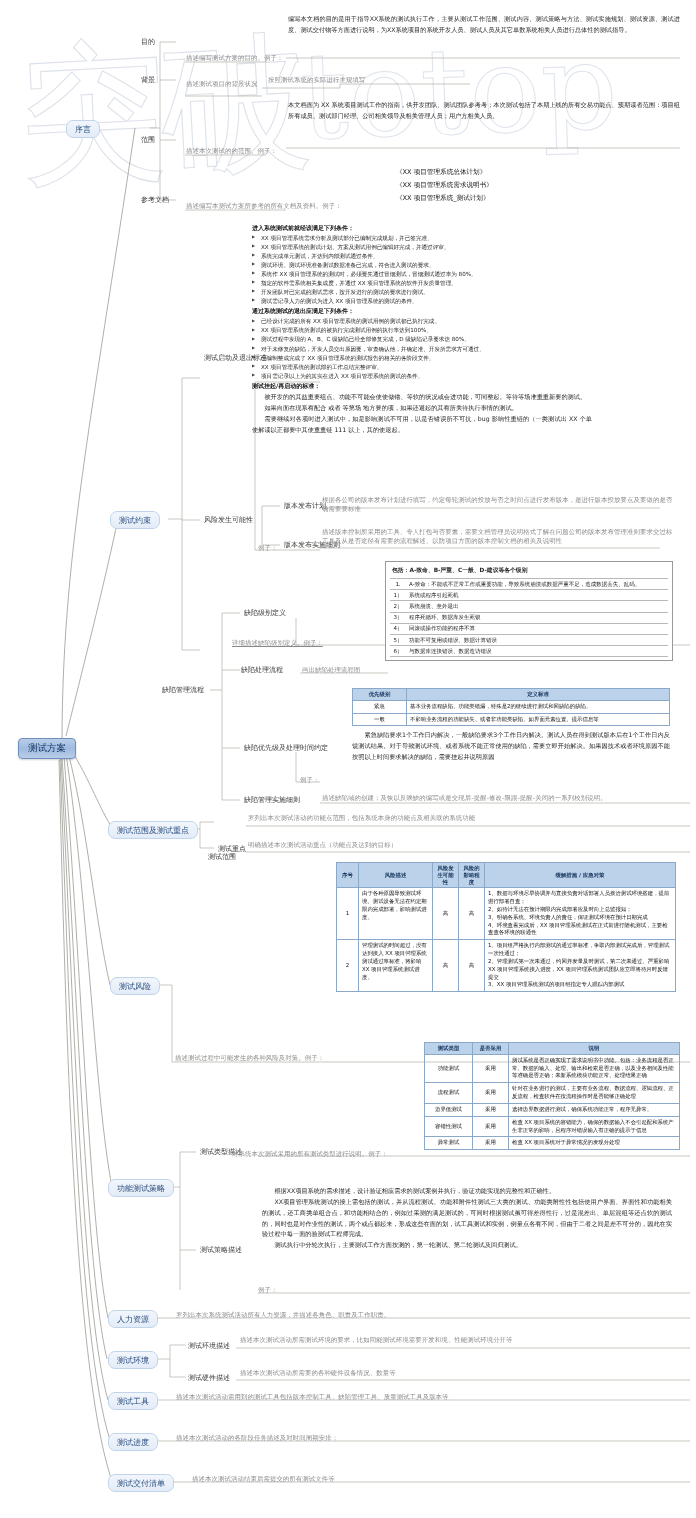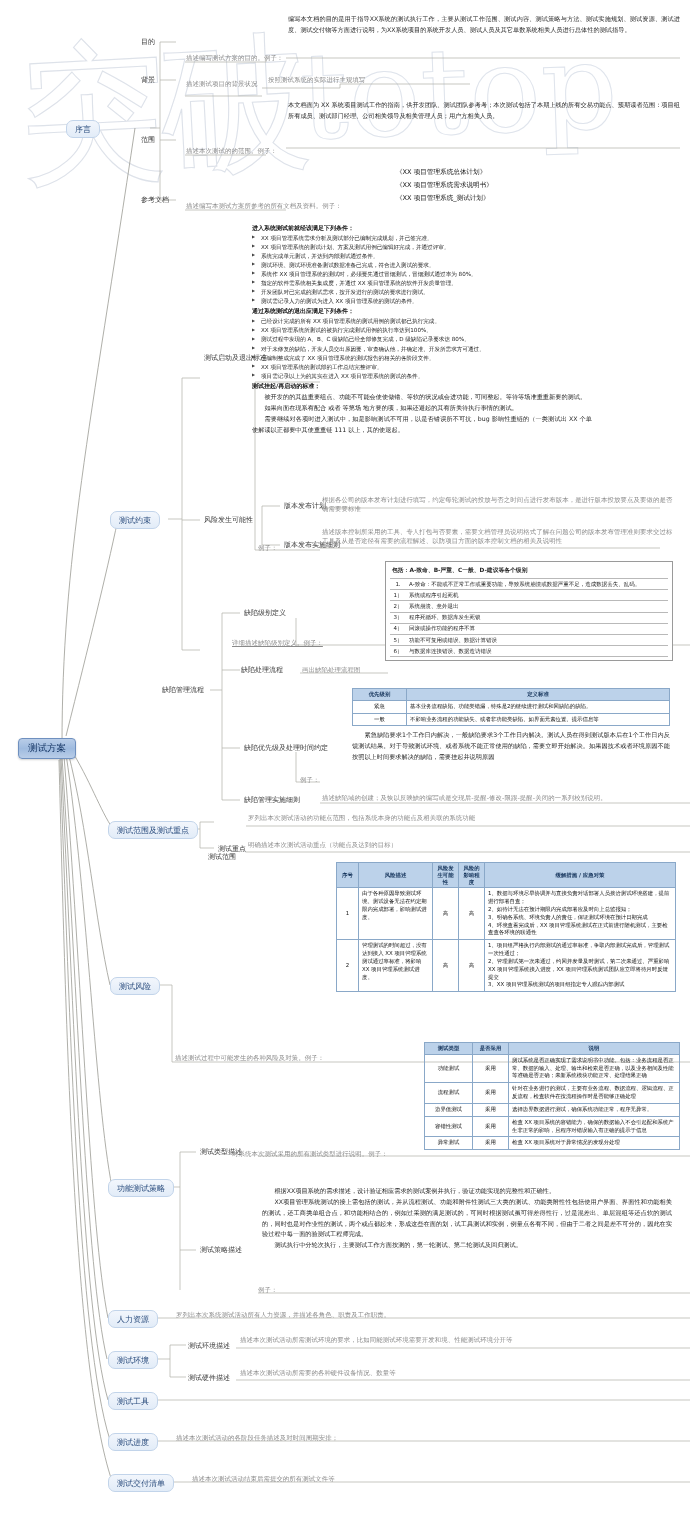"描述本次测试活动需用到的测试工具包括版本控制工具、缺陷管理工具、质量测试工具及版" div.node { html: none -> <div>描述本次测试活动需用到的测试工具包括版本控制工具、缺陷管理工具、质量测试工具及版本等</div> }
